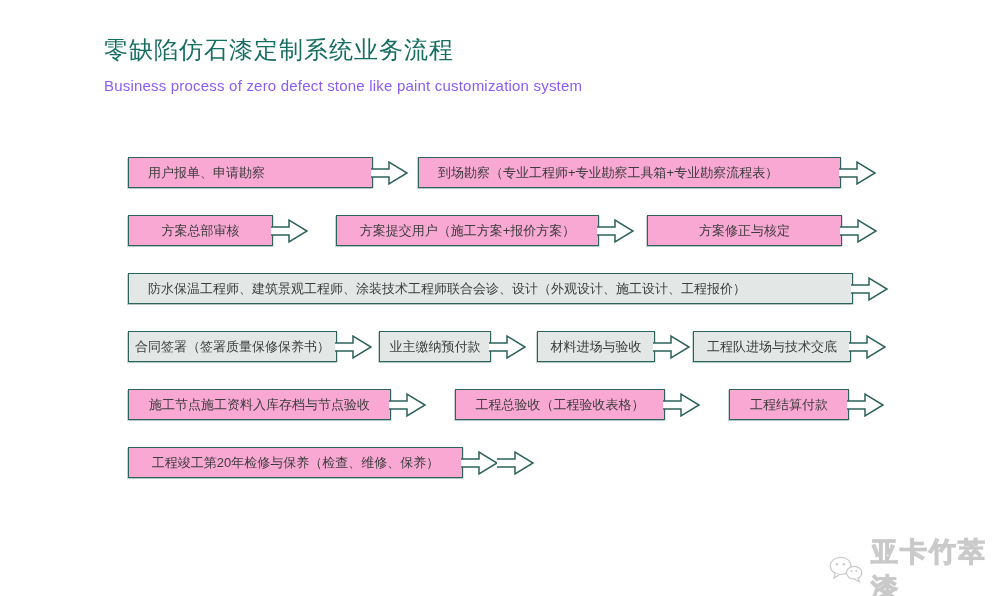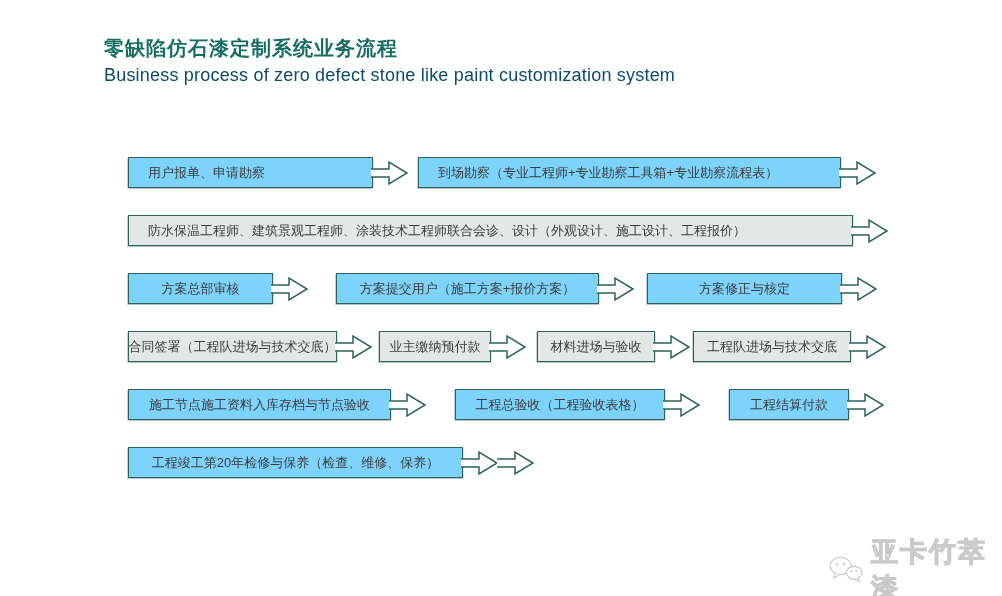"零缺陷仿石漆定制系统业务流程" .title { font-size: 20px -> 24px; font-weight: bold -> normal }
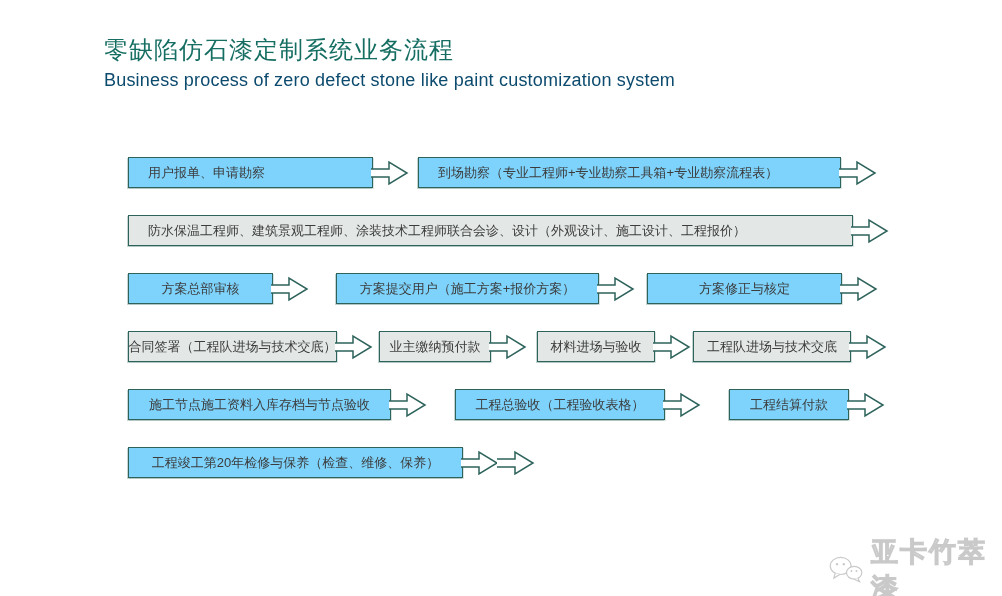"Business process of zero defect" .subtitle { color: #0c4a6e -> #8b5cf6; font-size: 18px -> 15px; margin-top: 5px -> 12px }
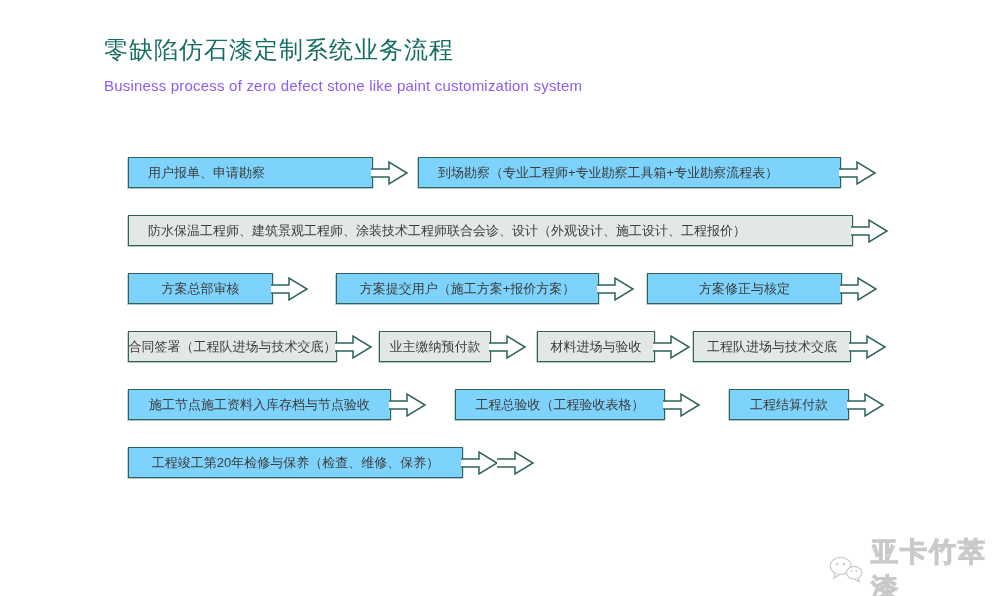"用户报单、申请勘察" .box { background: #7dd3fc -> #f9a8d4 }
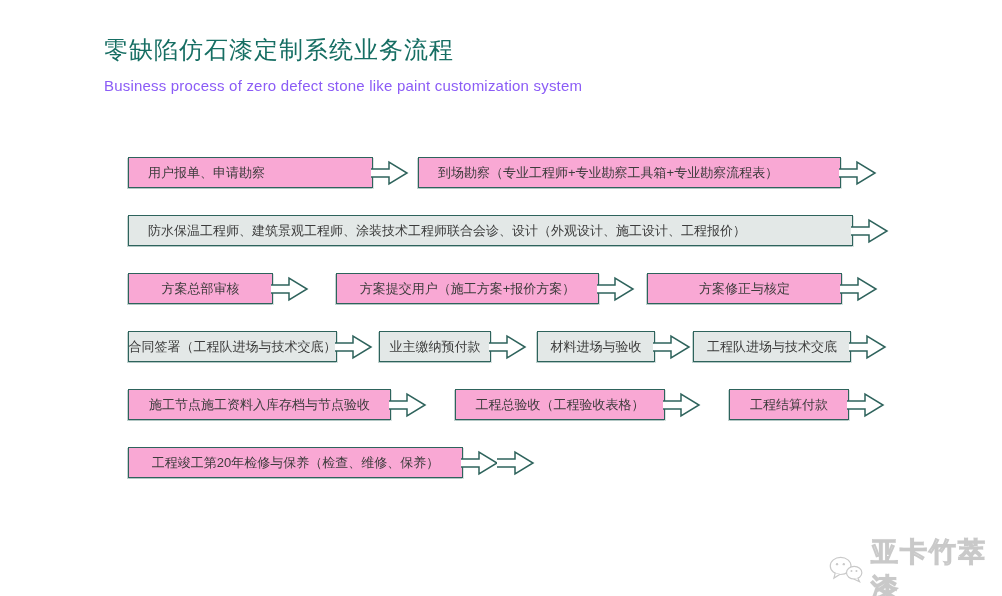"防水保温工程师、建筑景观工程师、涂装技术工程师联合会诊、设计（外观设计、施工设计" div.row { order: before "方案总部审核" -> after "方案总部审核" }
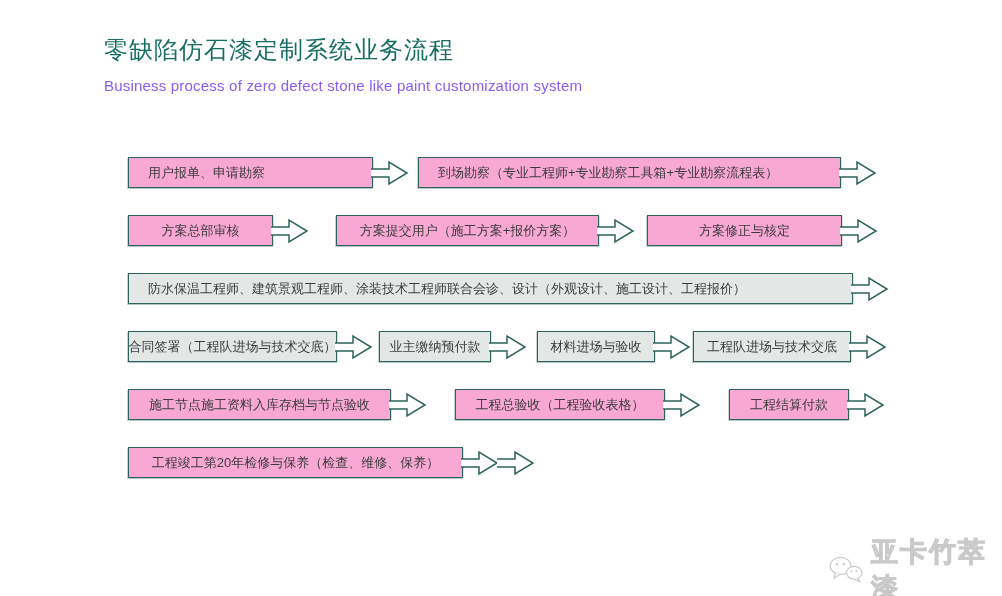"合同签署（工程队进场与技术交底）" div.box { text: 工程队进场与技术交底 -> 签署质量保修保养书 }
